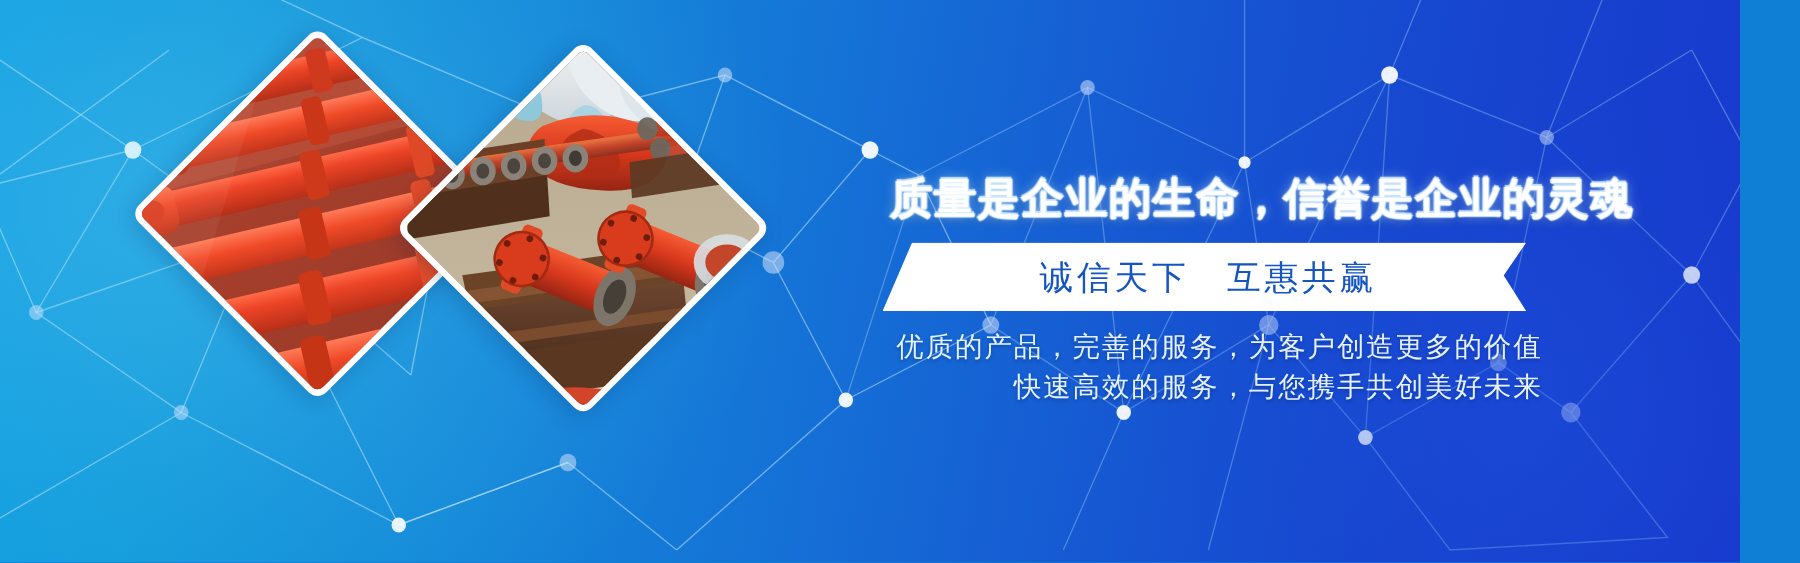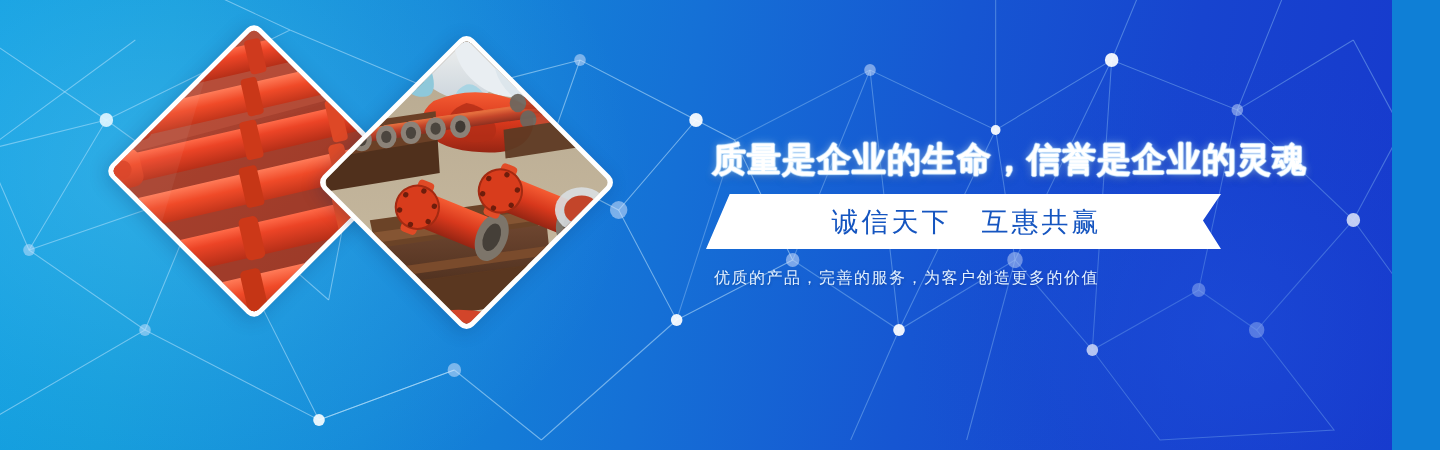"优质的产品，完善的服务，为客户创造更多的价值" .subline { font-size: 16px -> 22px; text-align: none -> right }
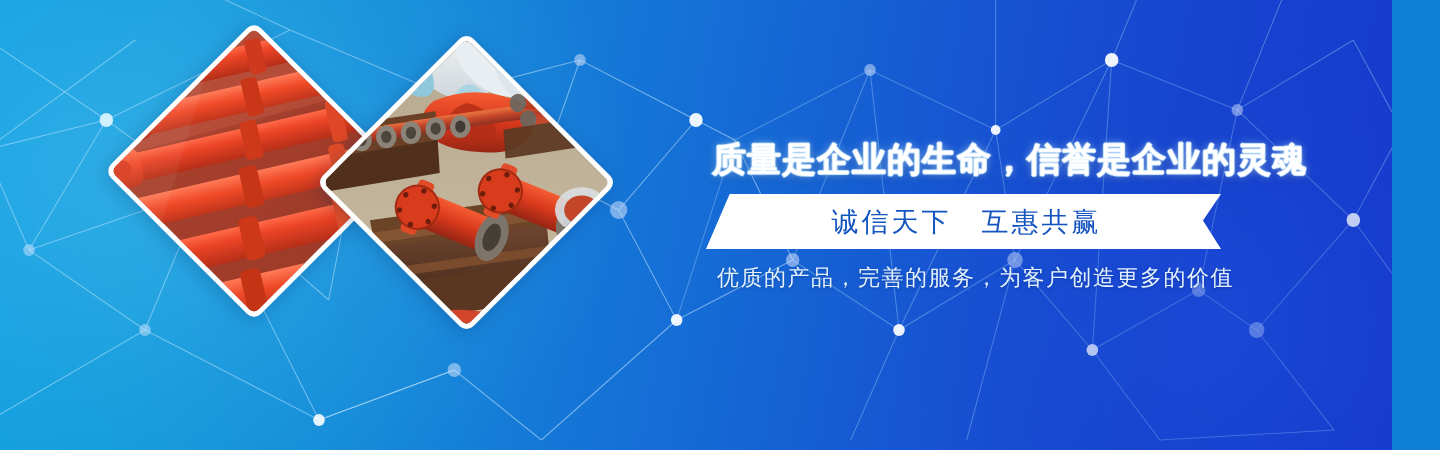"快速高效的服务，与您携手共创美好未来" div.subline { html: none -> <div>快速高效的服务，与您携手共创美好未来</div> }
